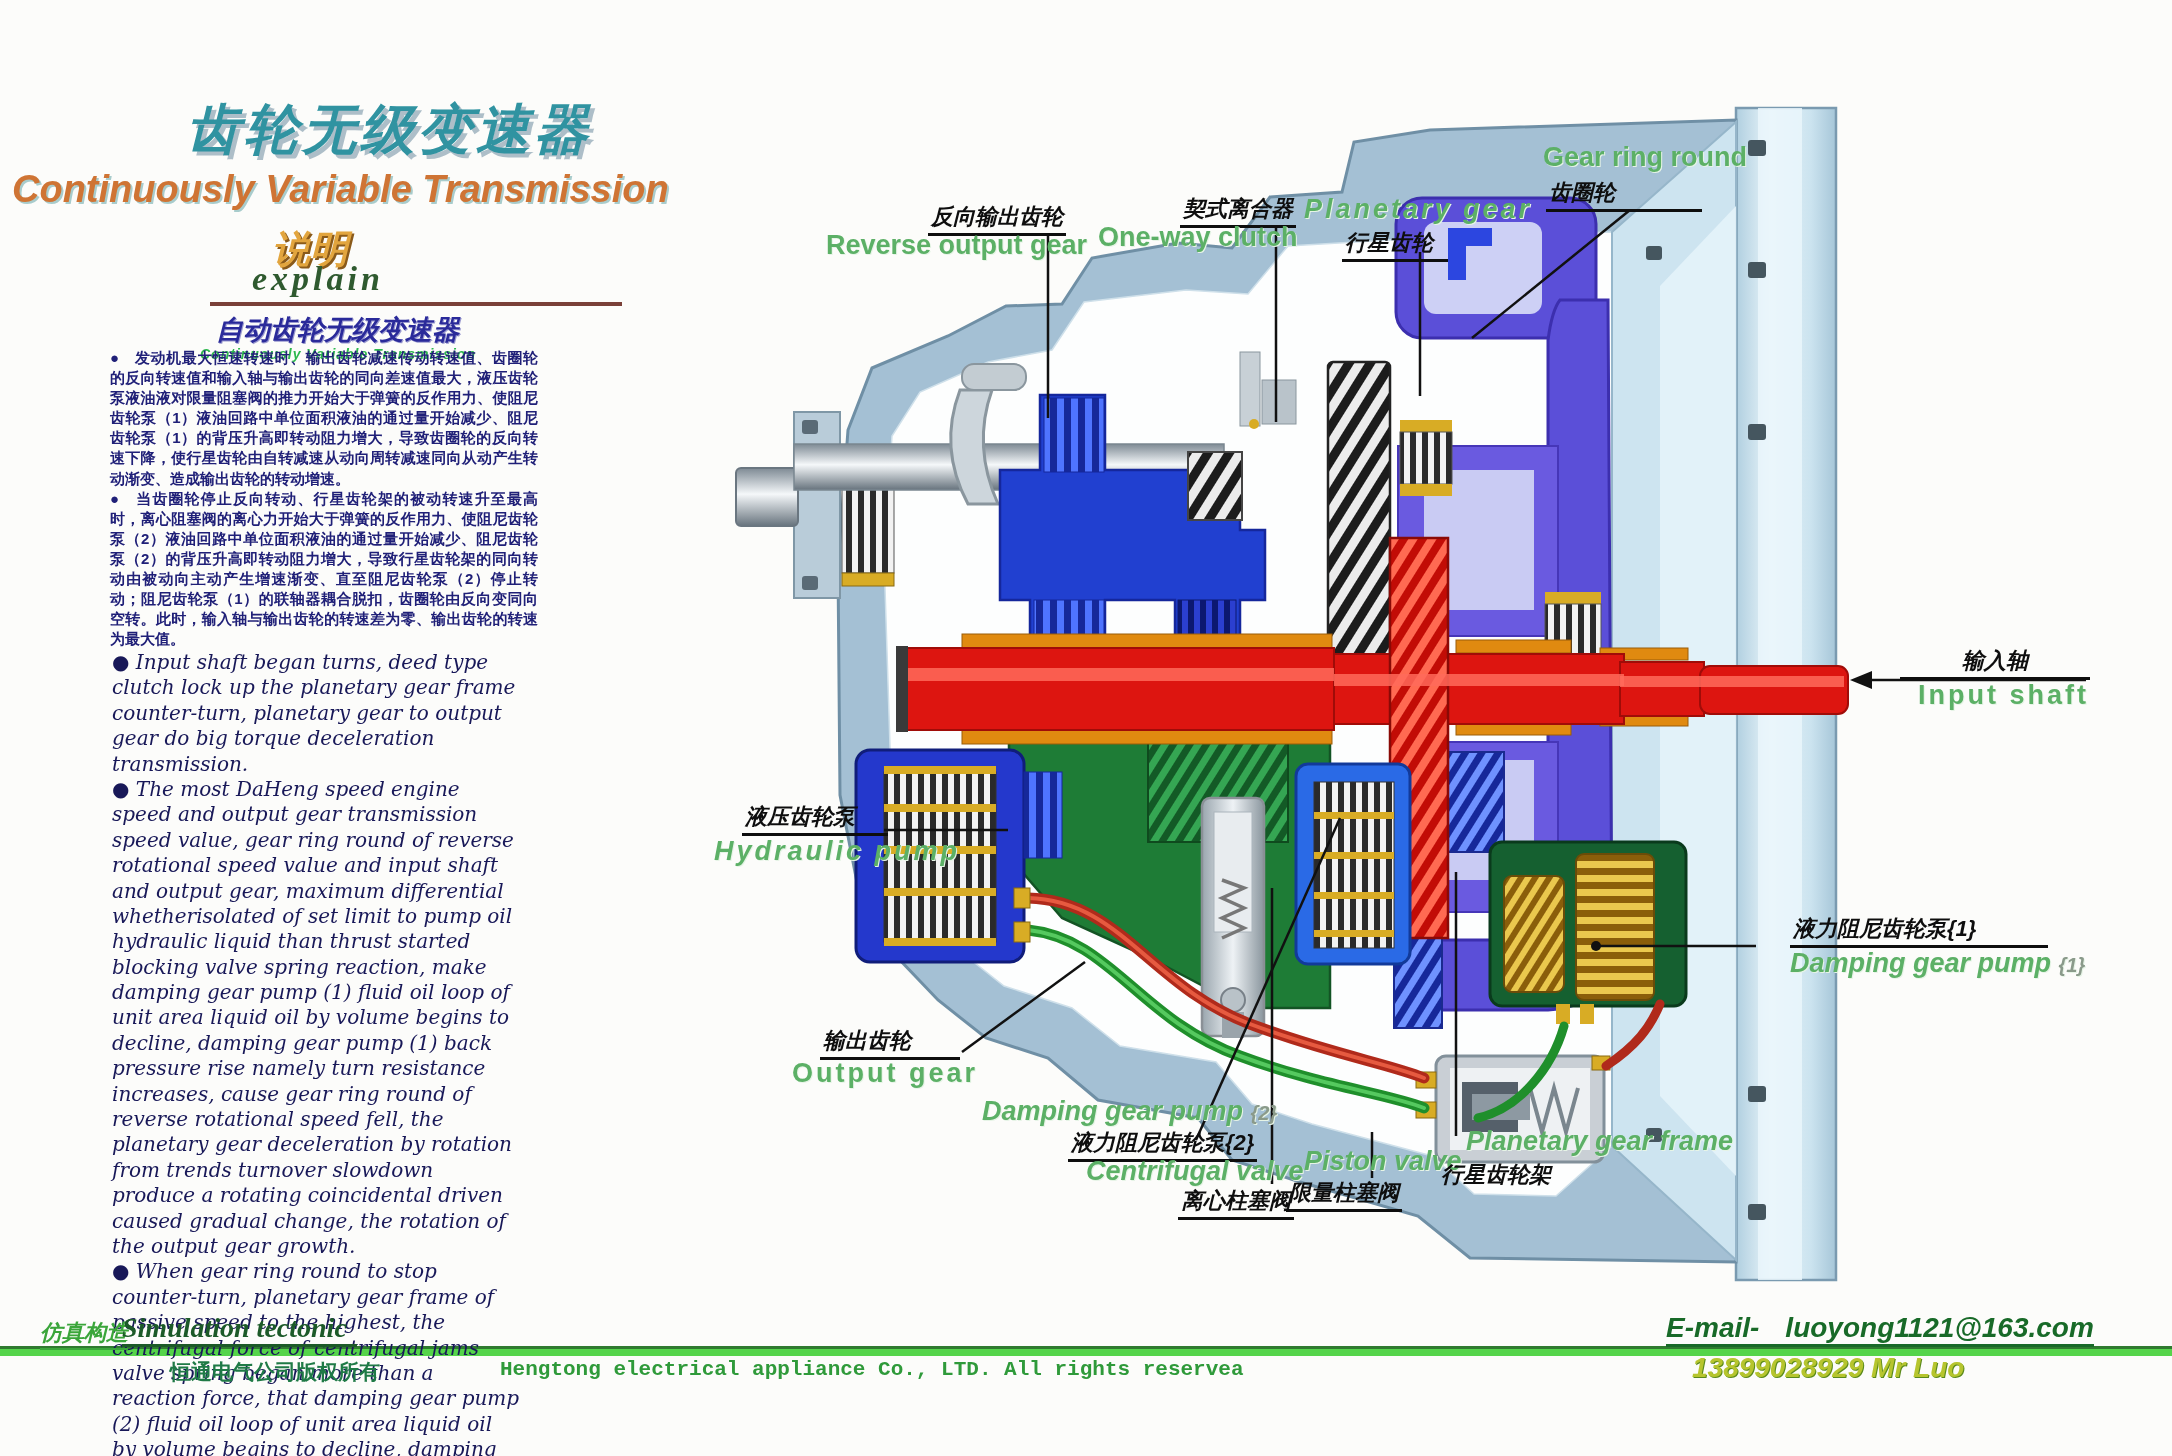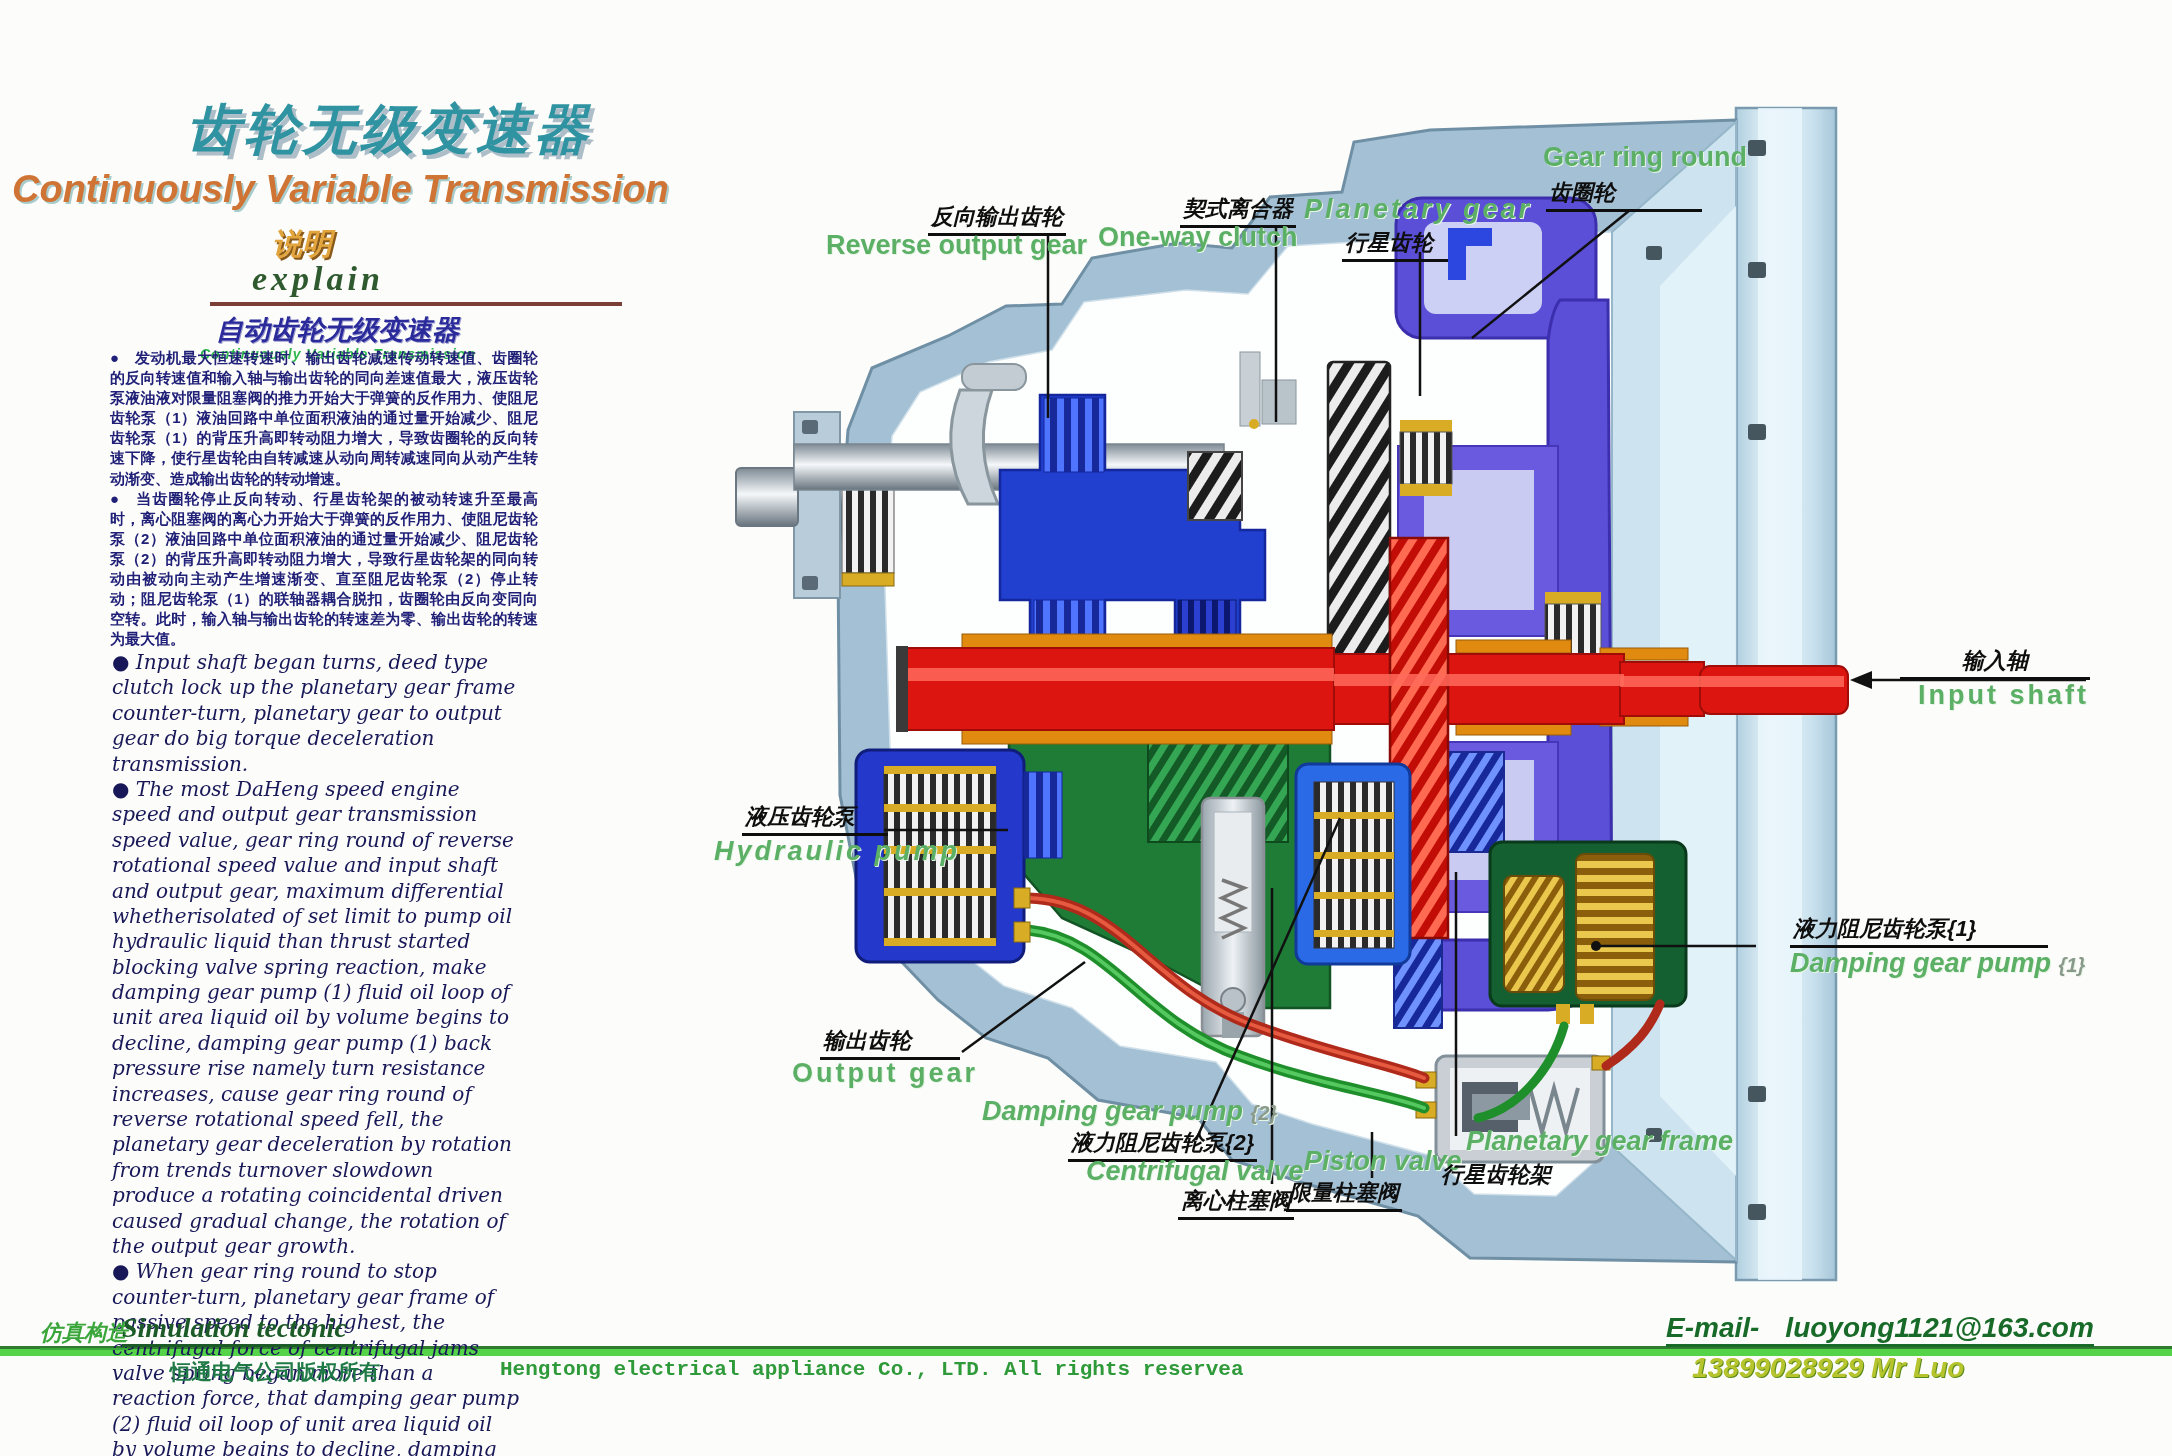"说明" .exp-zh { font-size: 30px -> 38px }
